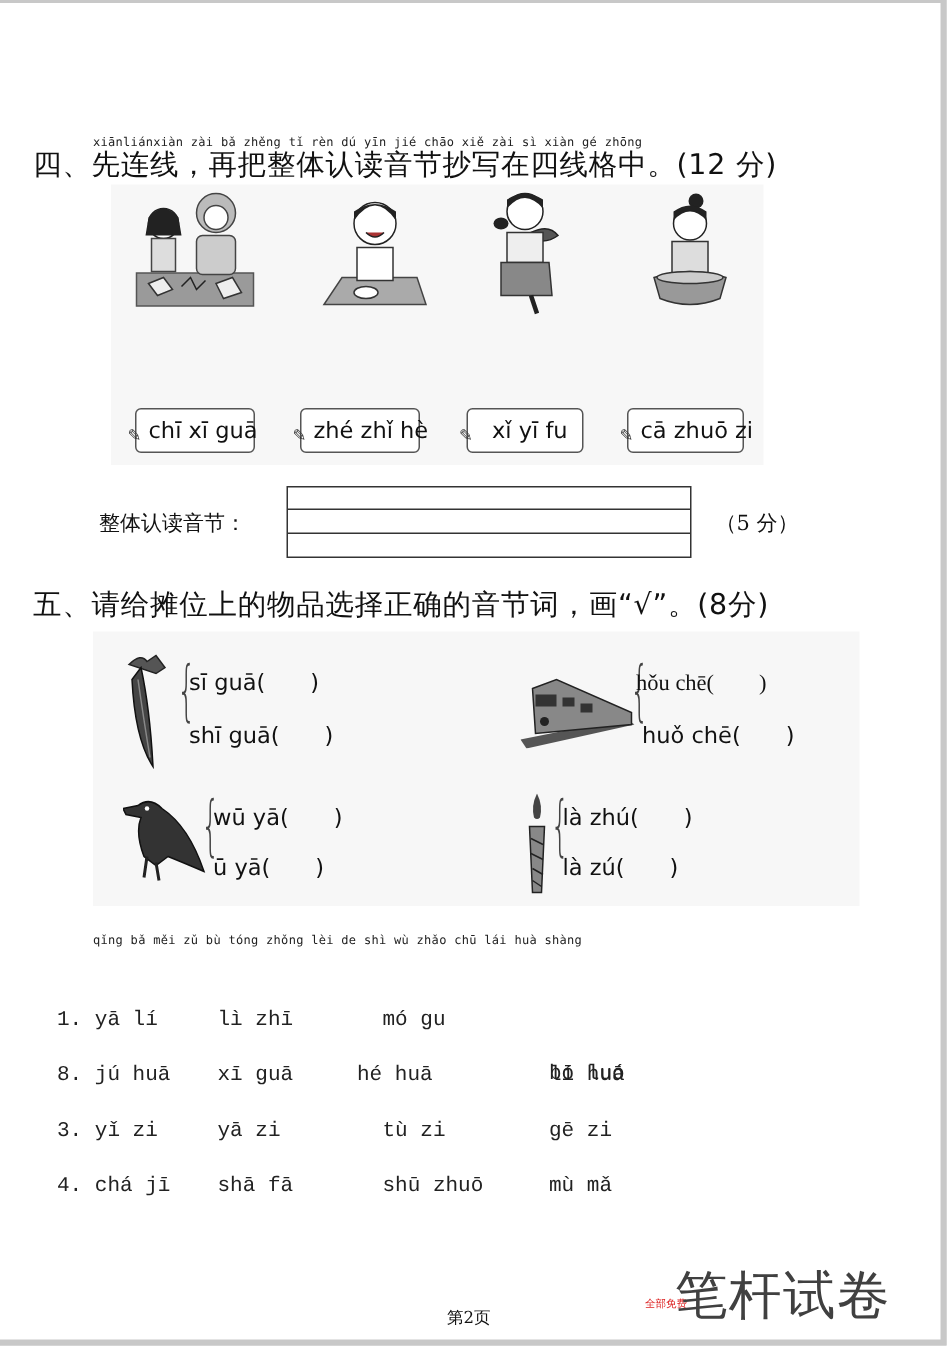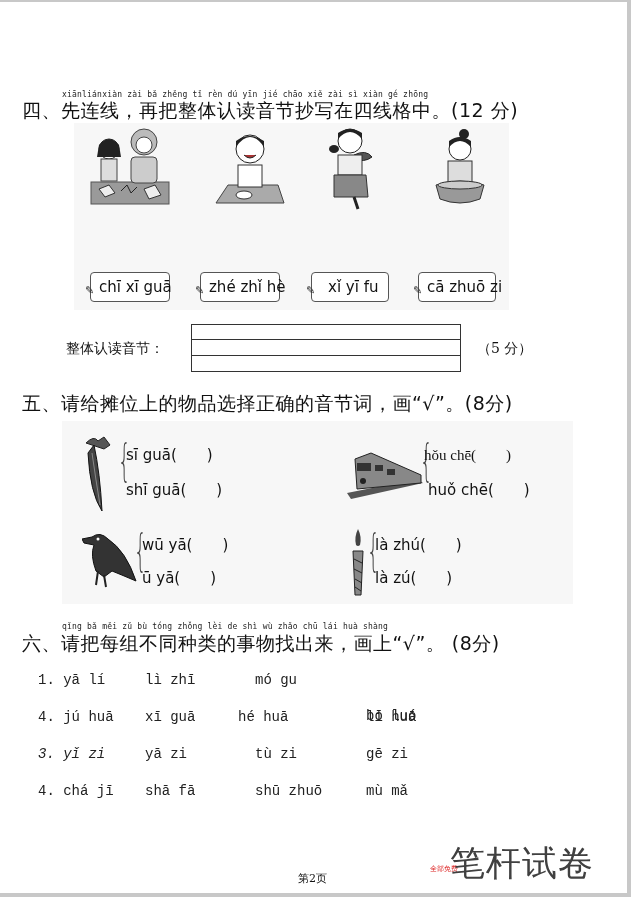"六、请把每组不同种类的事物找出来，画上“√”。 (8分)" div.sec-title { html: <div>六、请把每组不同种类的事物找出来，画上“√”。 (8分)</div> -> none }
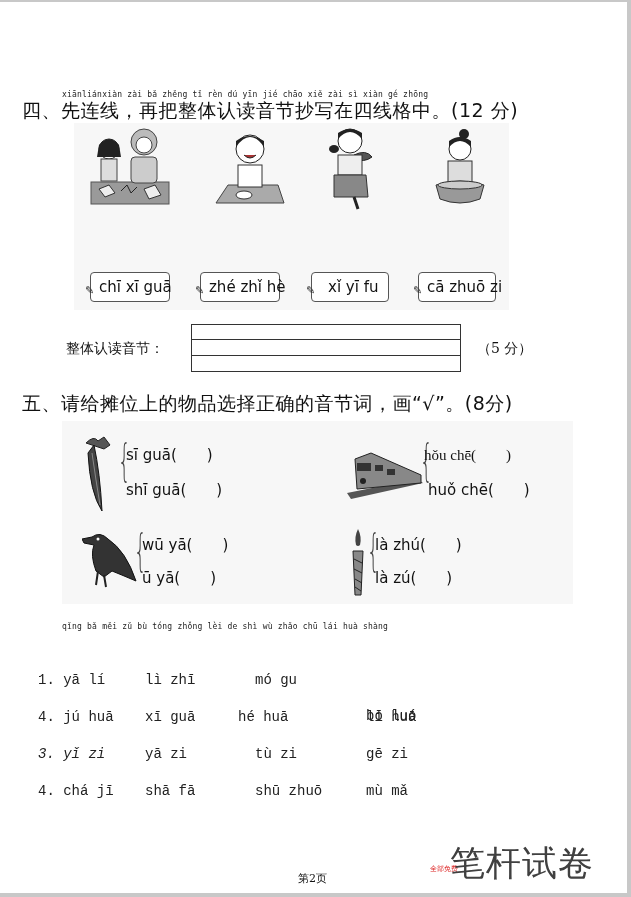"4. jú huā" span { text: 4 -> 8 }
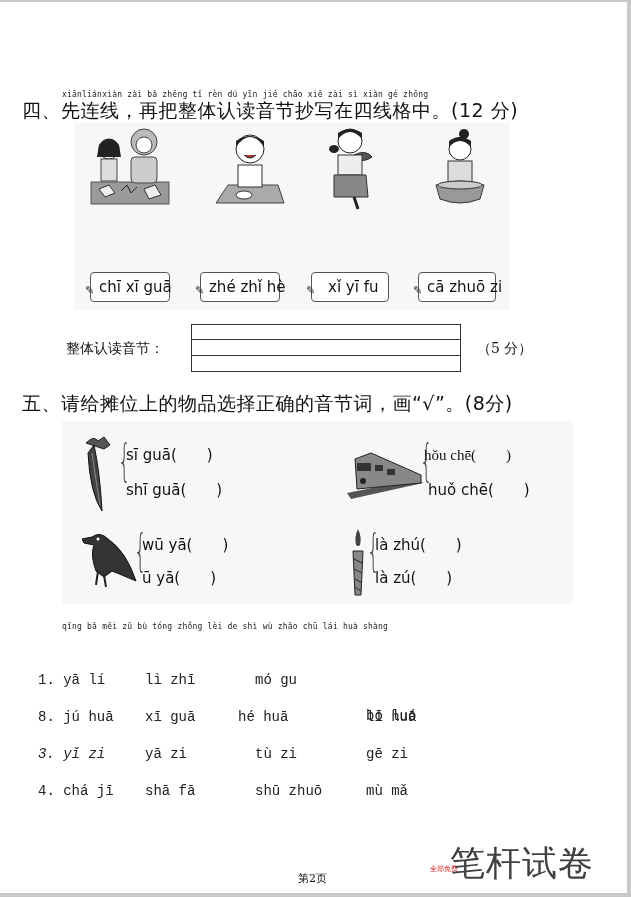"3. yǐ zi" span { font-style: italic -> none }
